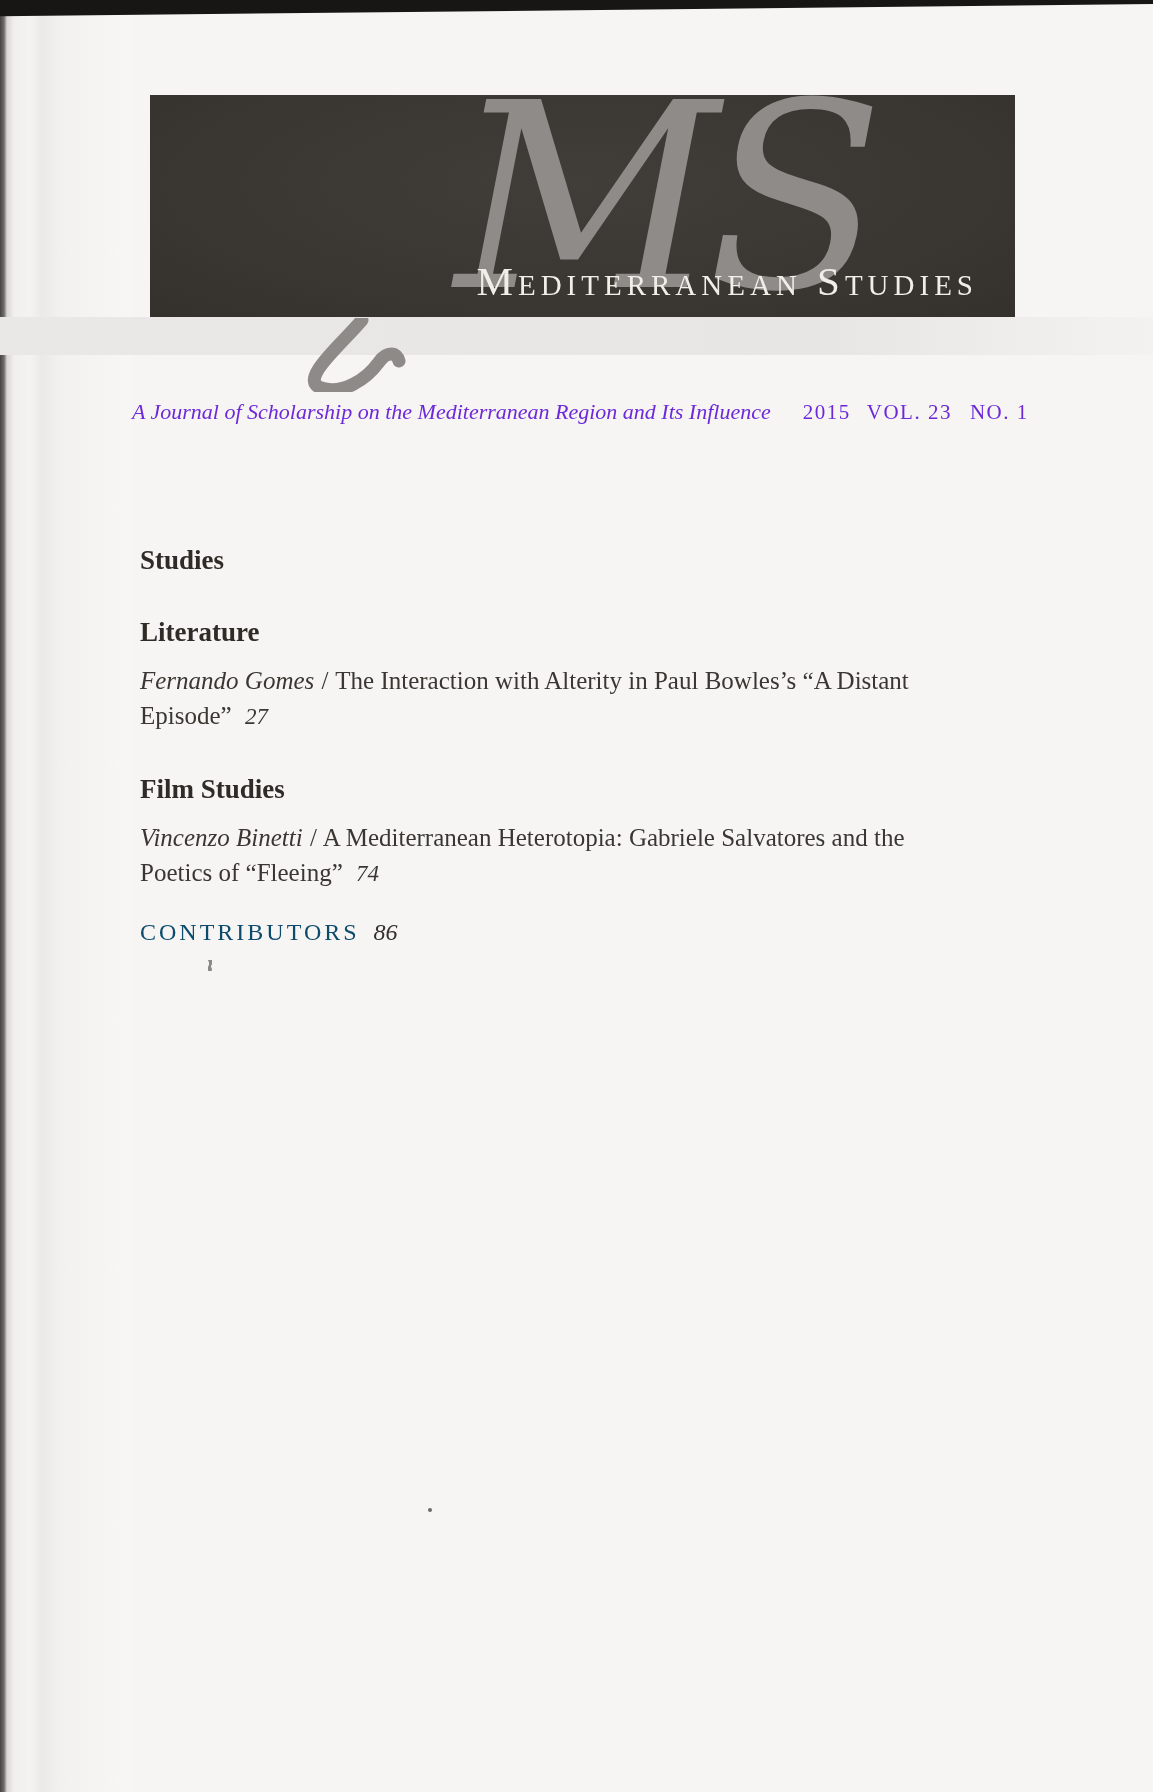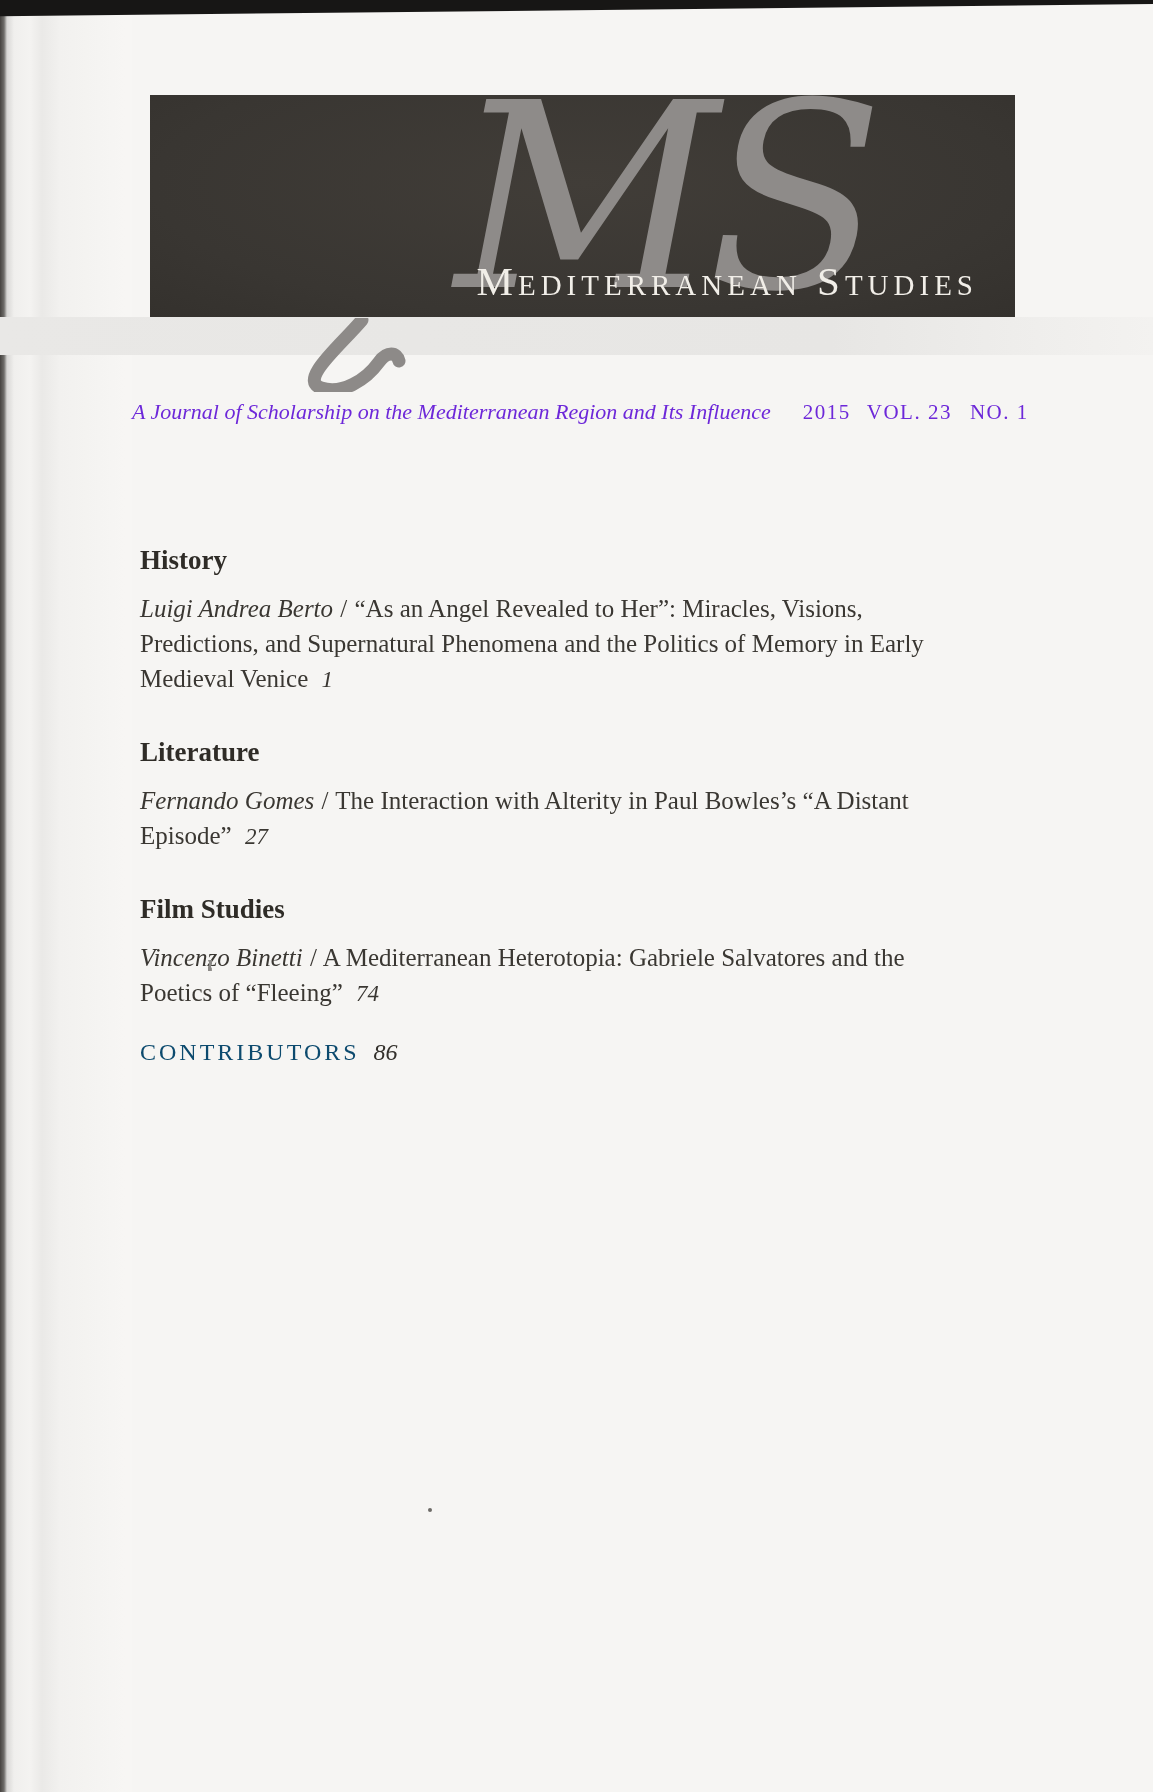"History" h2.first { text: History -> Studies }
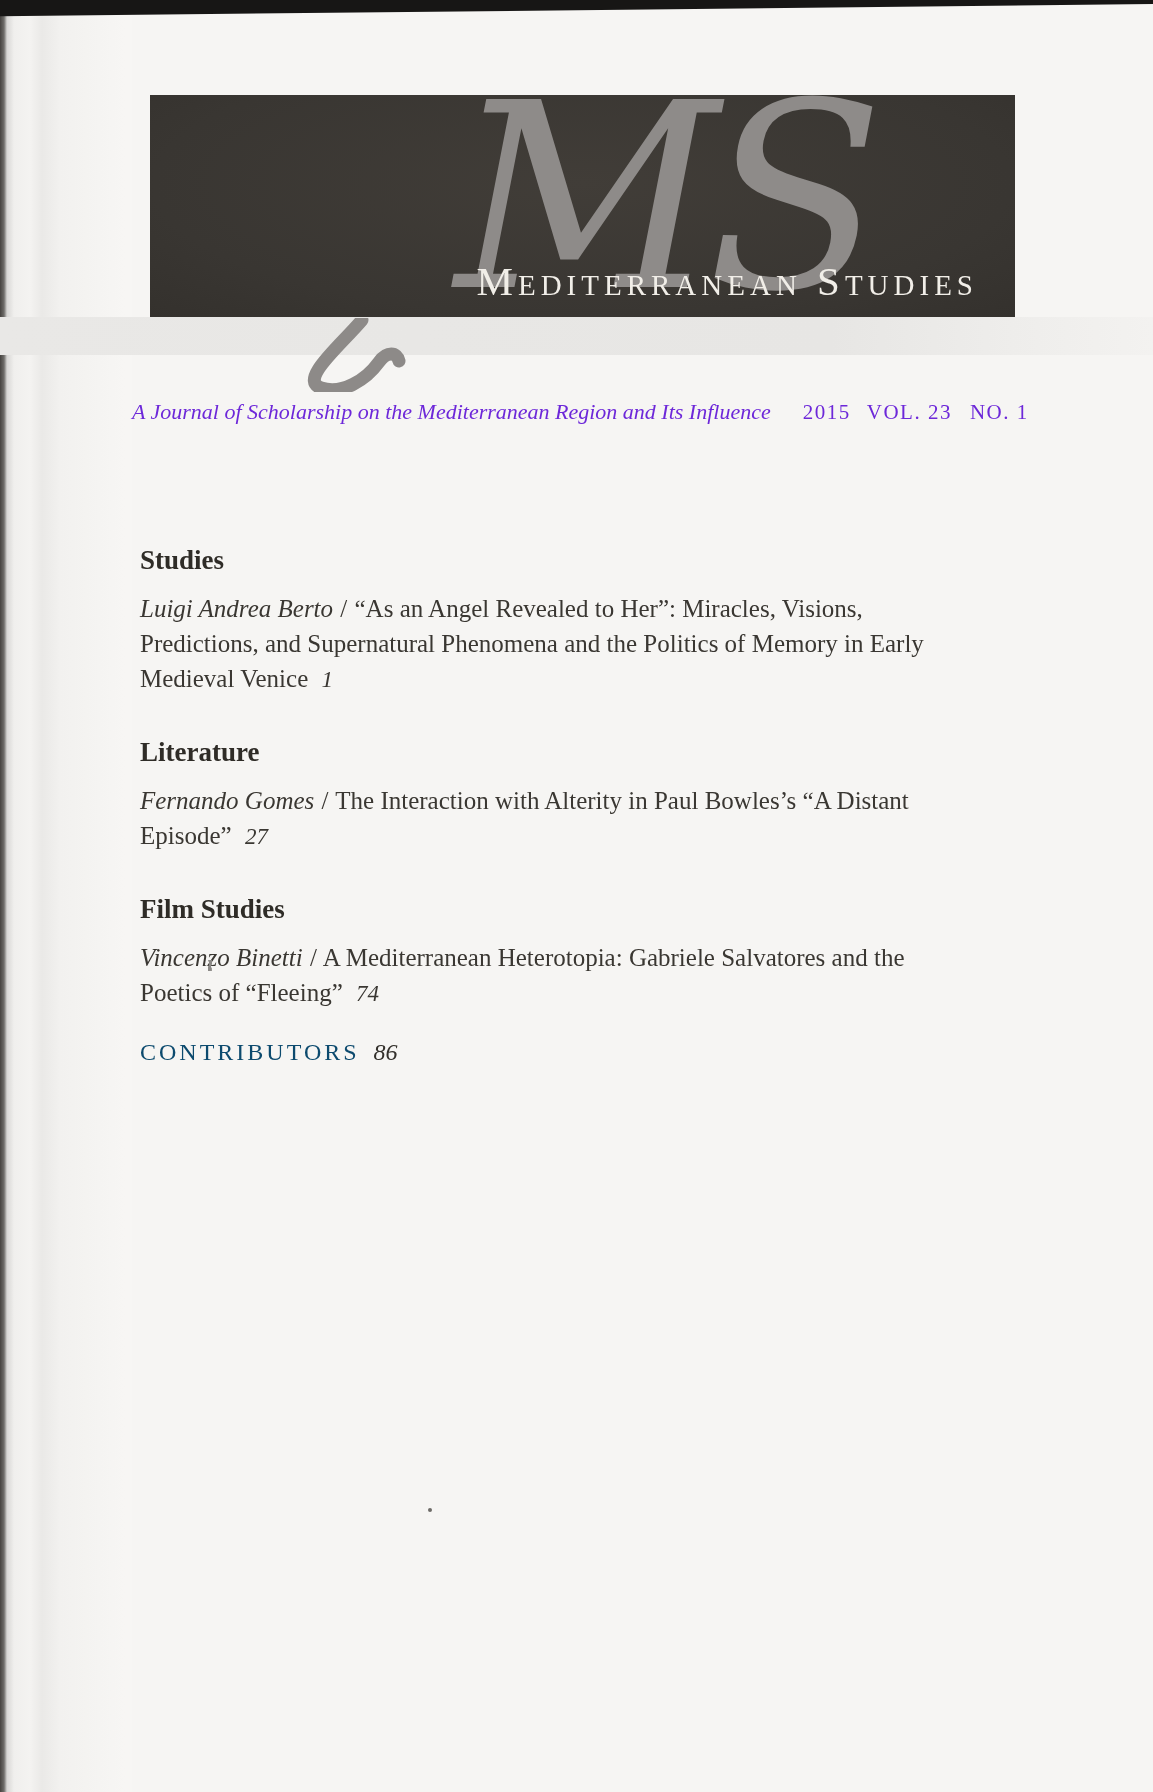"Luigi Andrea Berto / “As" p.entry { html: <p> <span>Luigi Andrea Berto</span> <span>/</span> <span>“As an Angel Revealed to Her”: Miracles, Visions, Predictions, and Supernatural Phenomena and the Politics of Memory in Early Medieval Venice</span> <span>1</span> </p> -> none }
